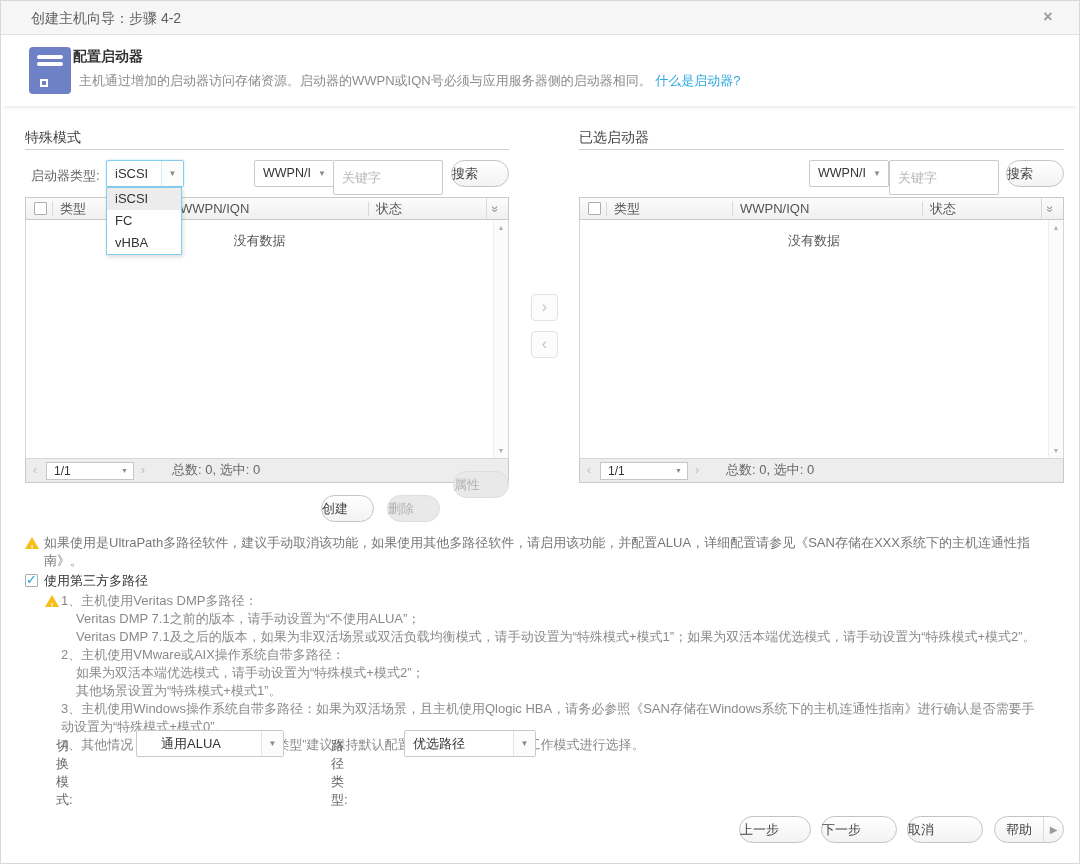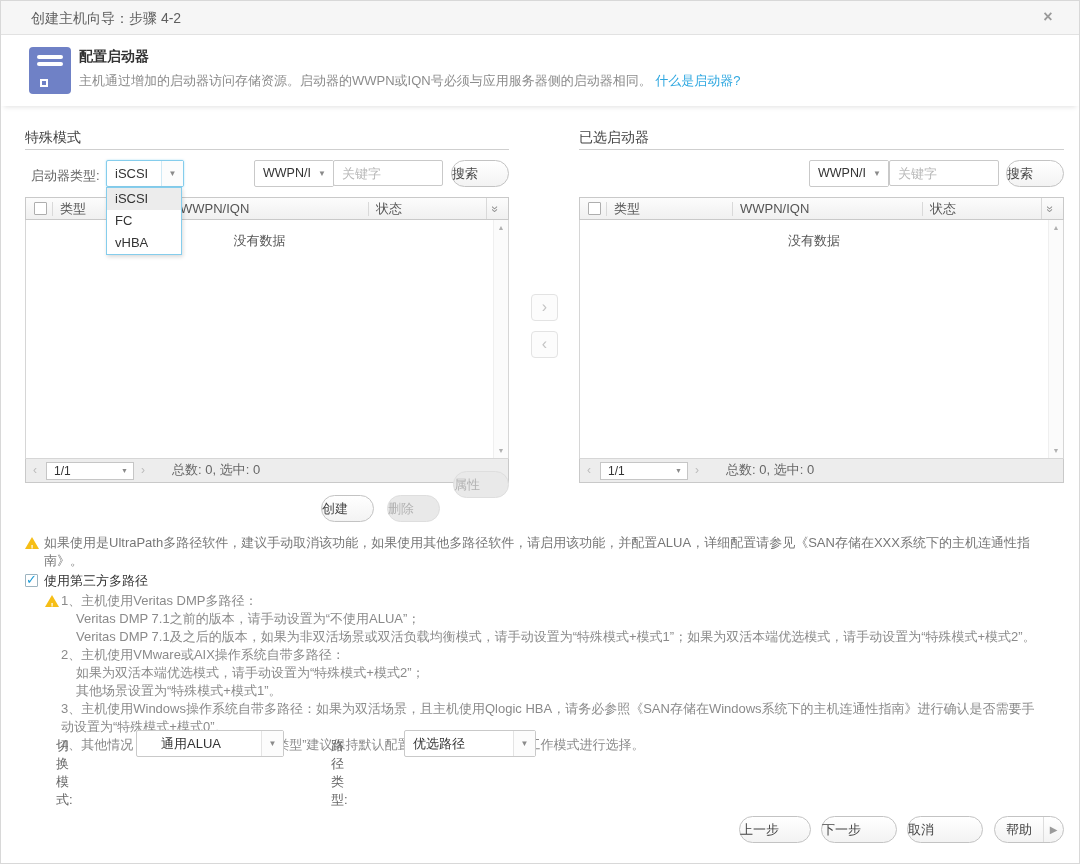"配置启动器" .hdr-title { left: 78px -> 72px }
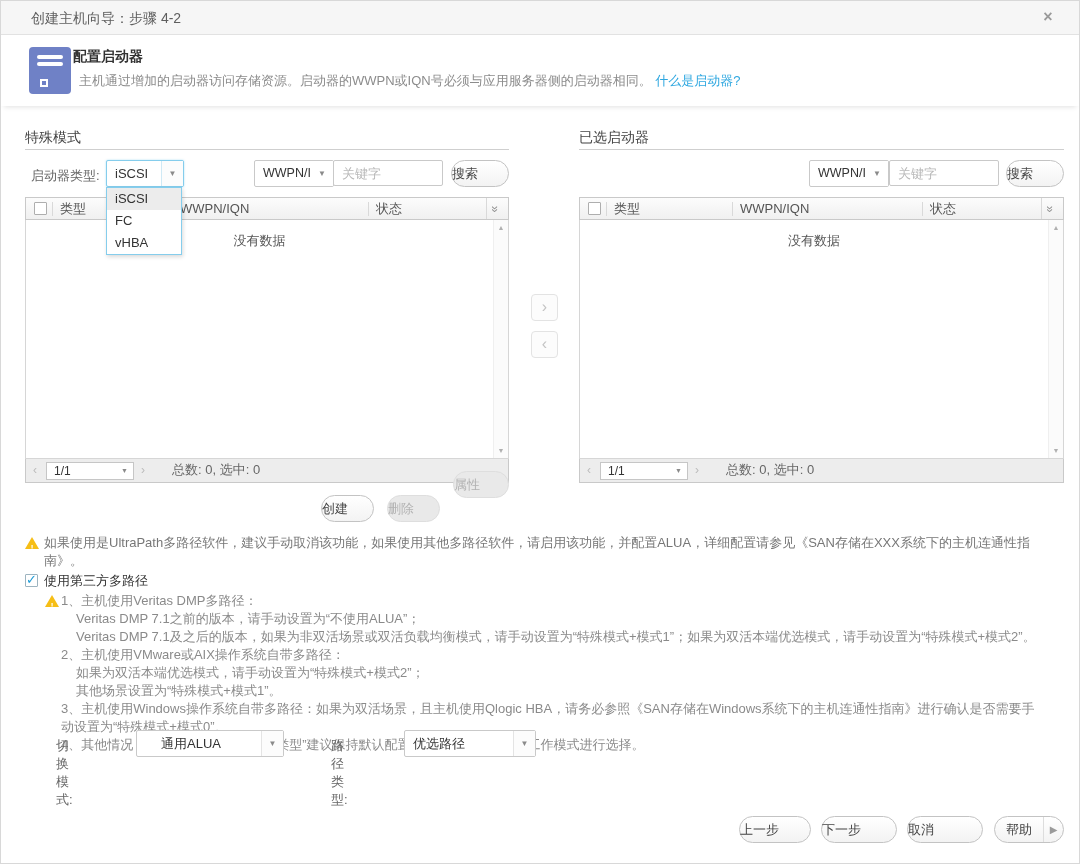"关键字" .kwin { height: 26px -> 35px }
